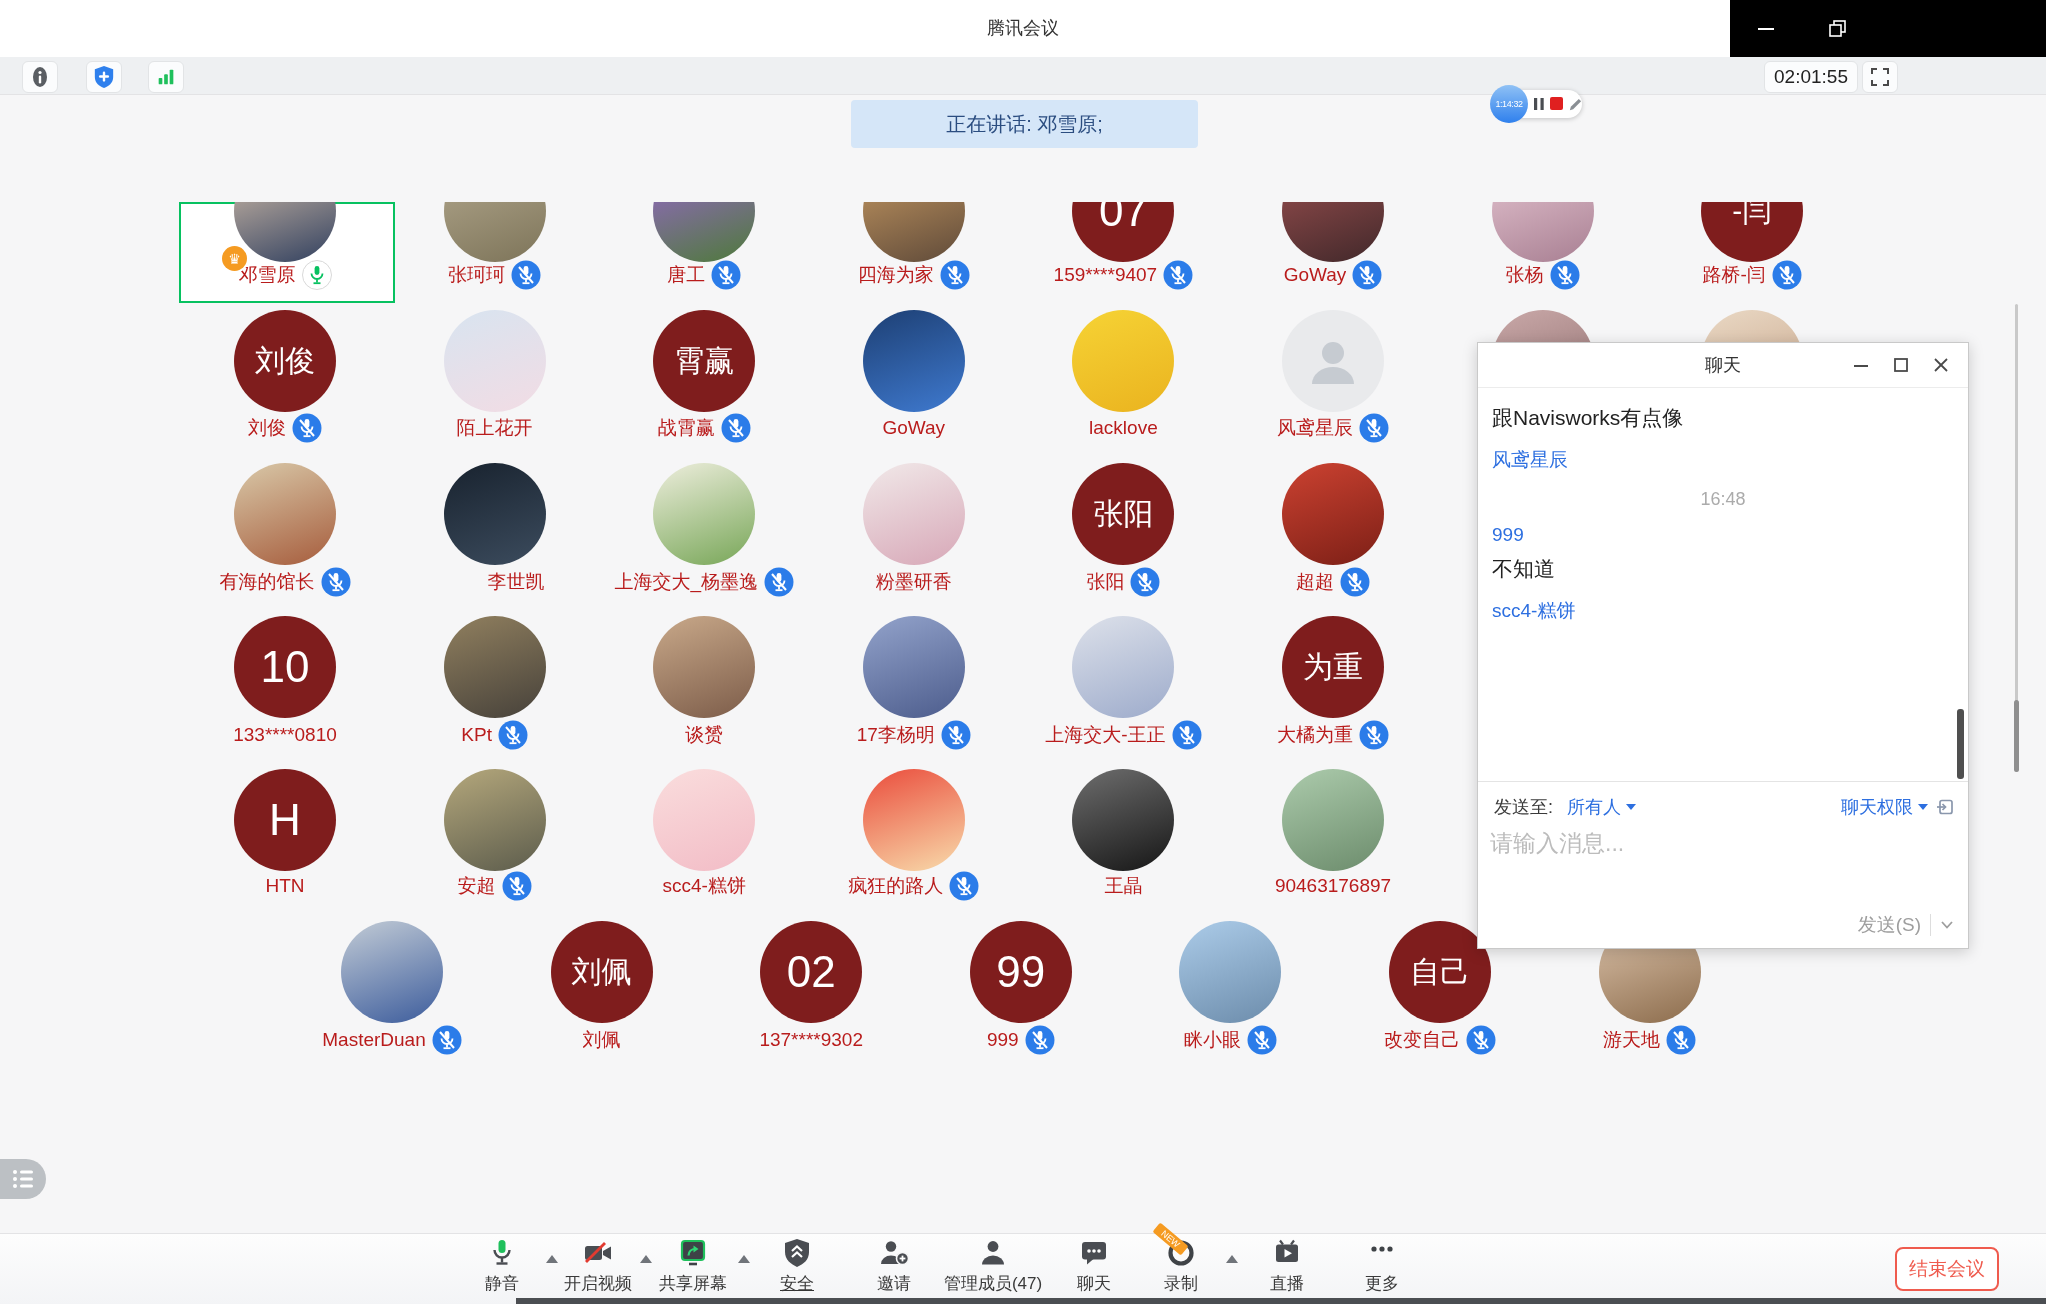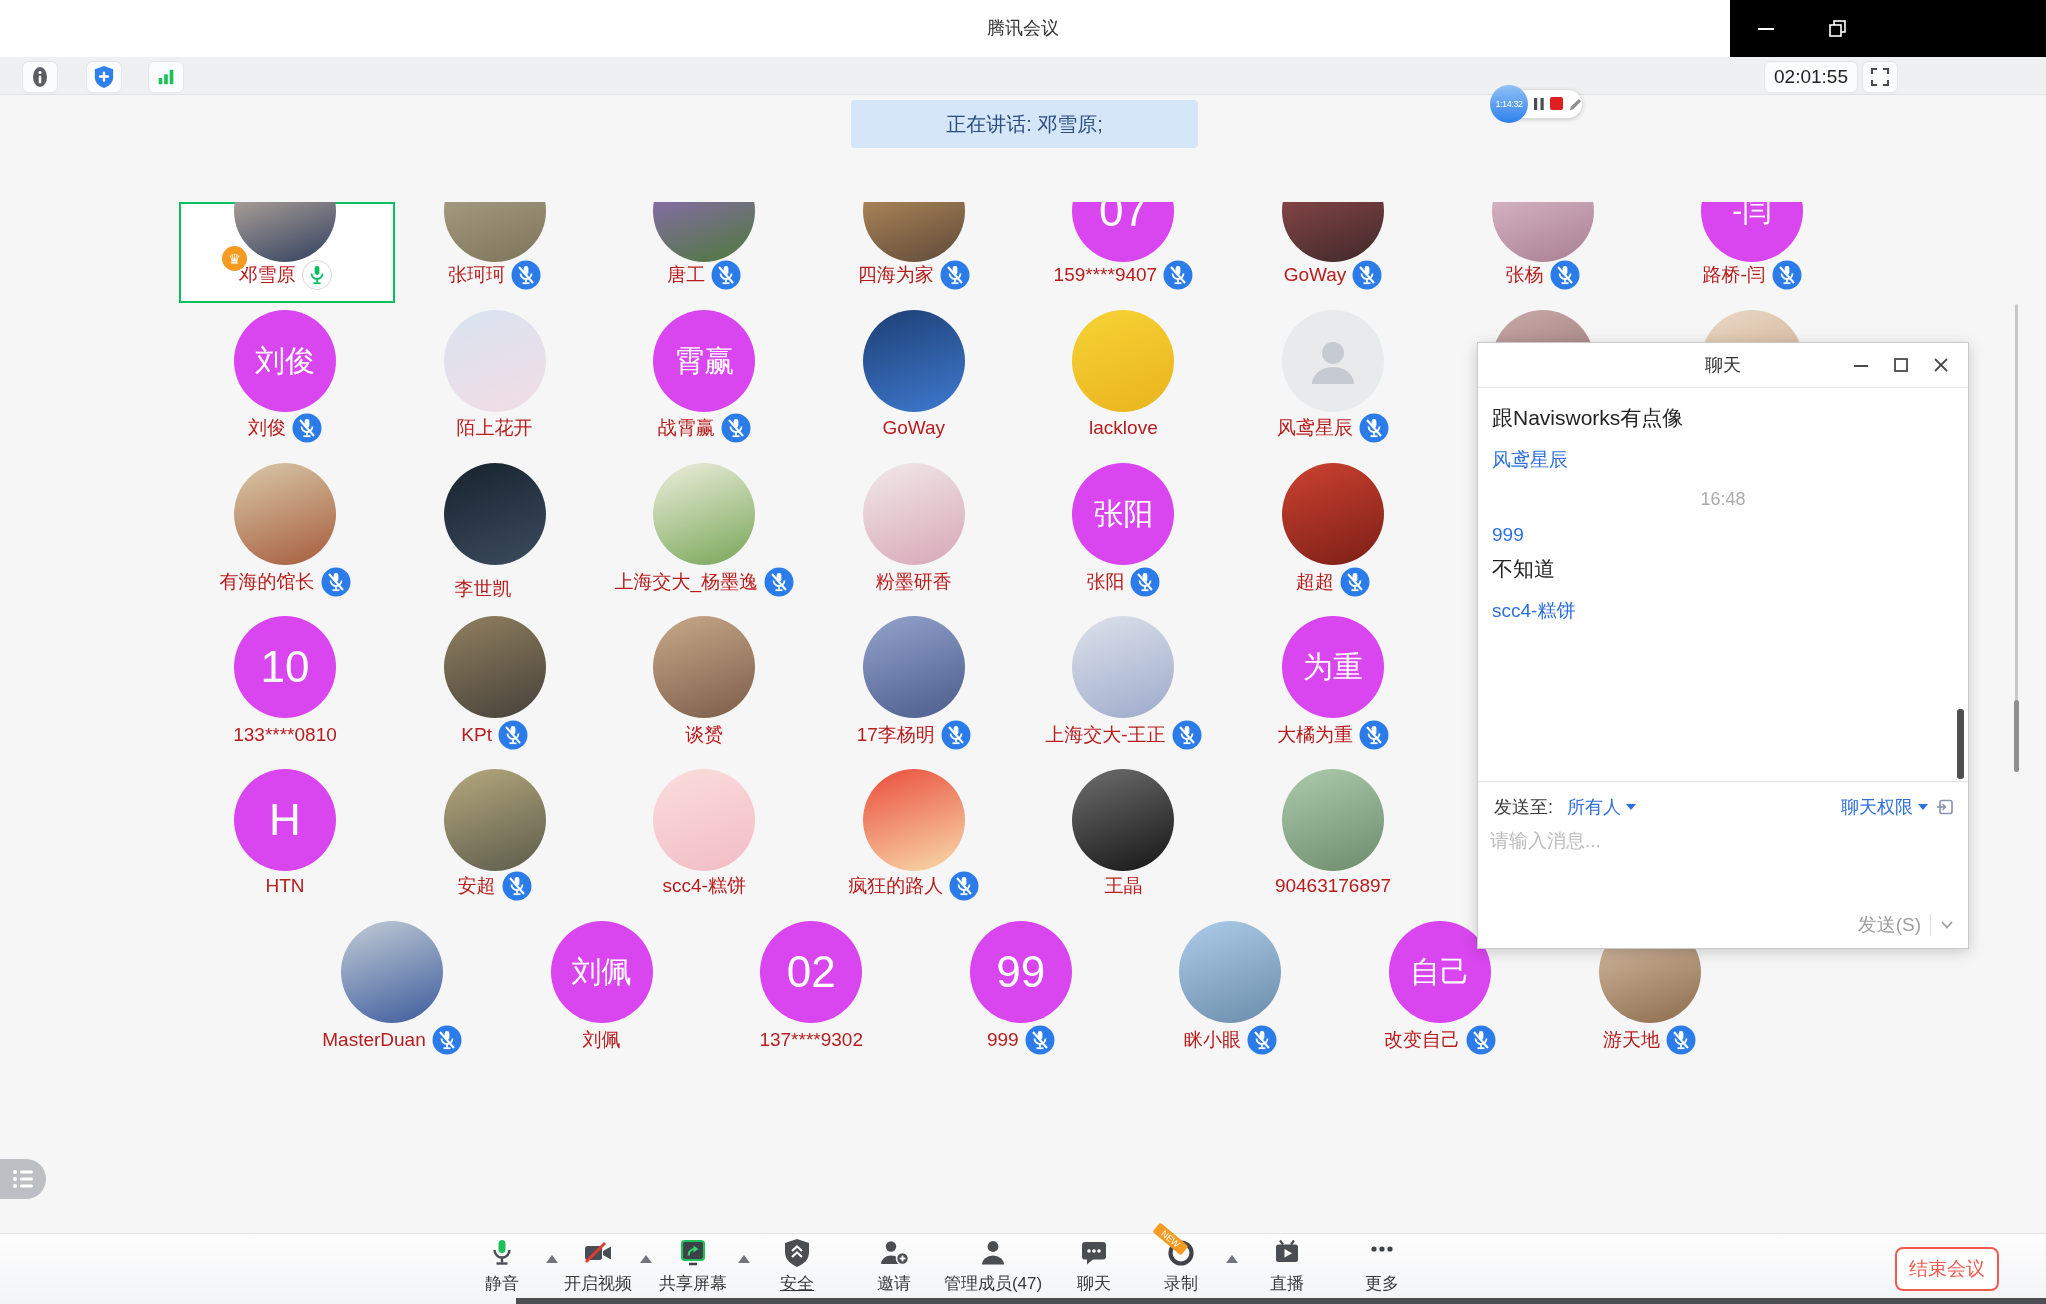"07" .avatar-blue { background: #d946ef -> #7f1d1d }
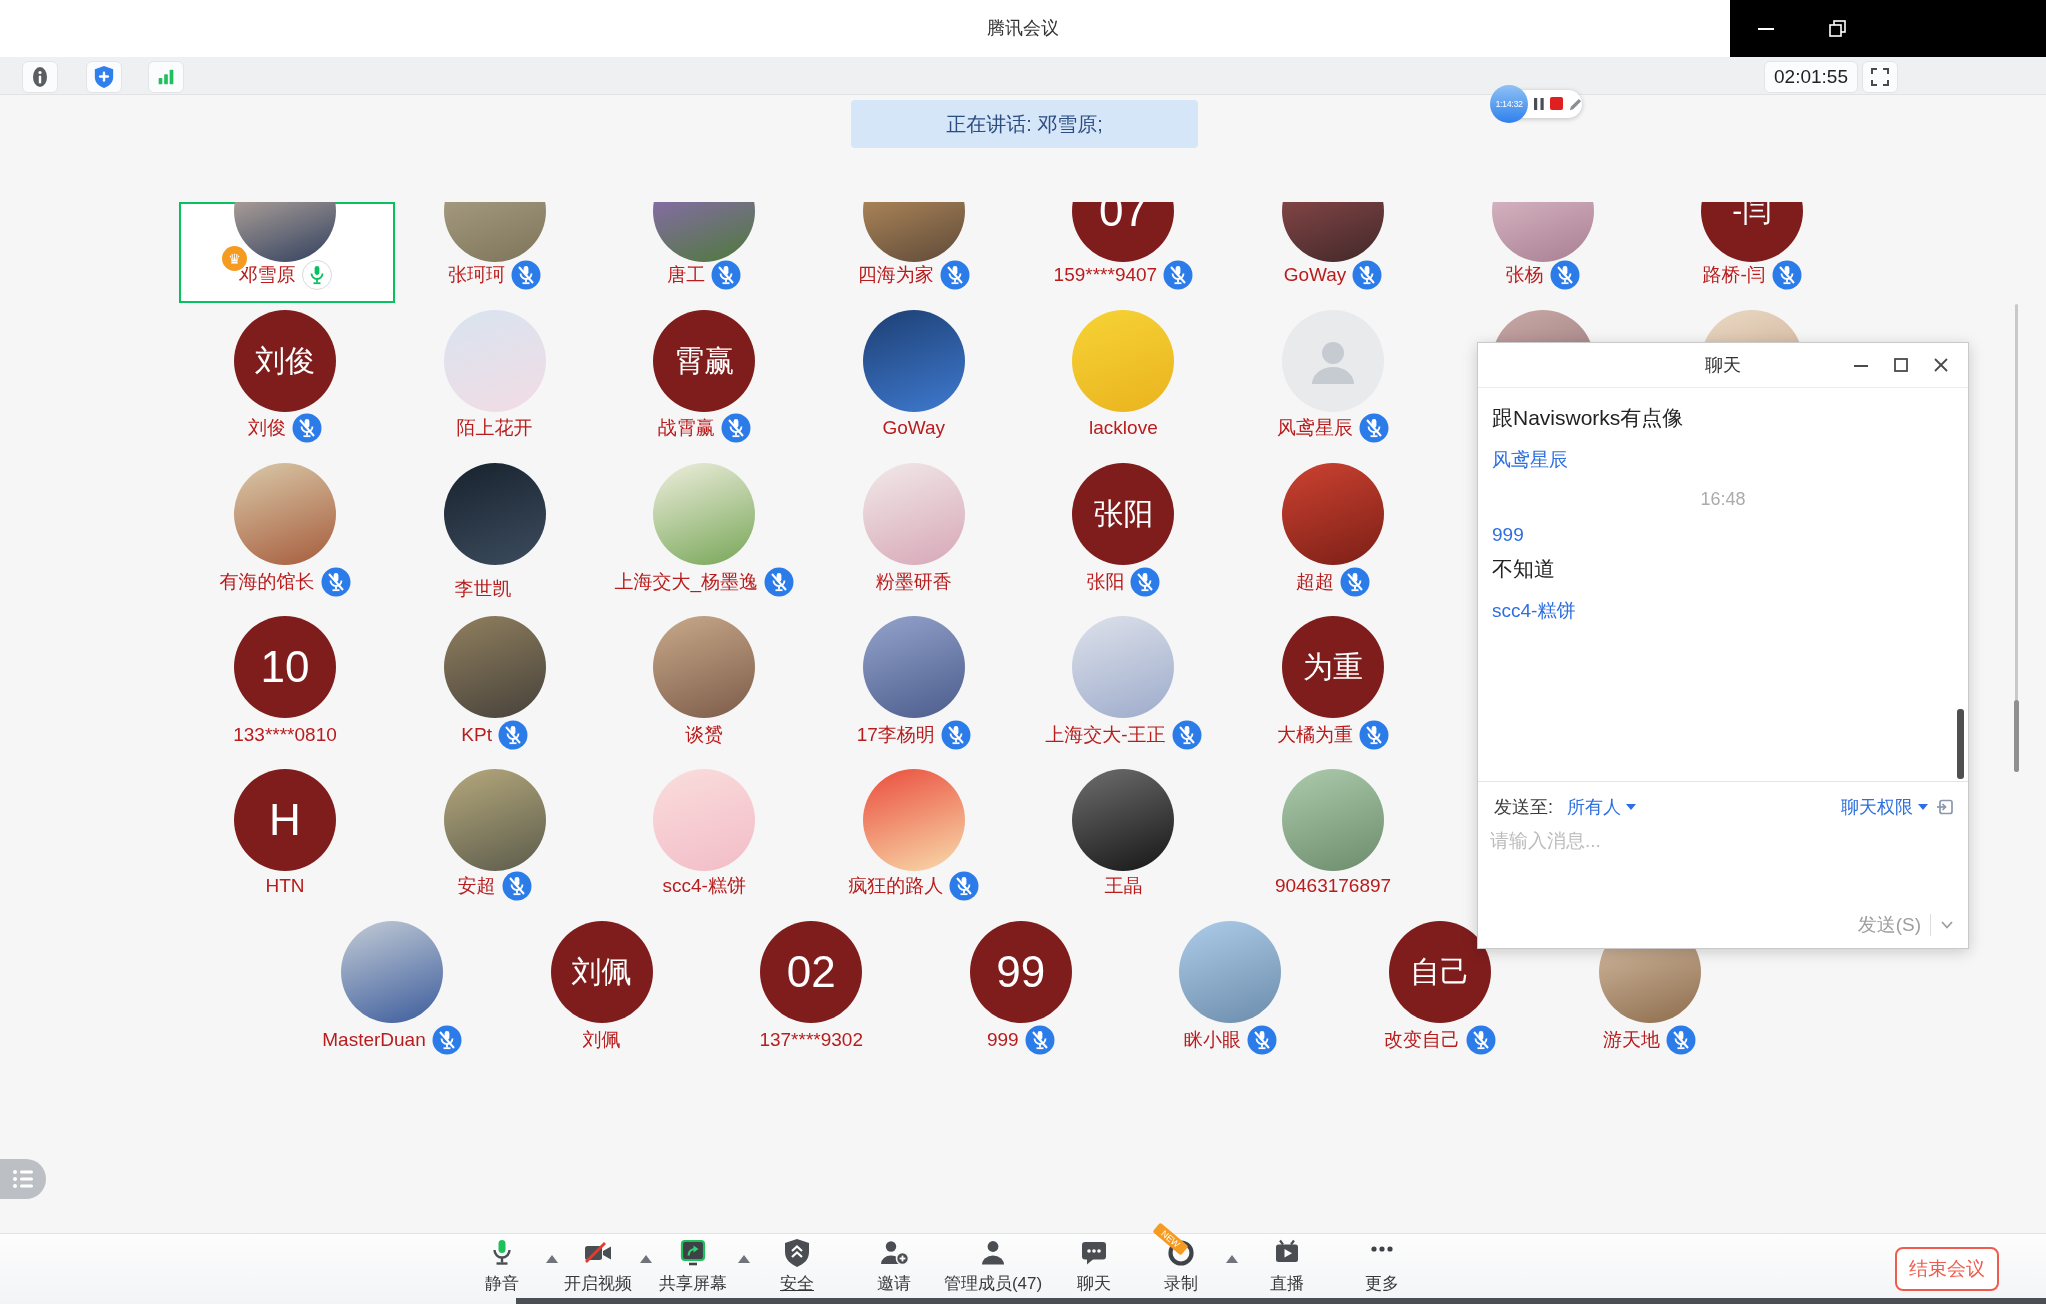"李世凯" div.abs { left: 378px -> 411px; margin-top: 7px -> none }
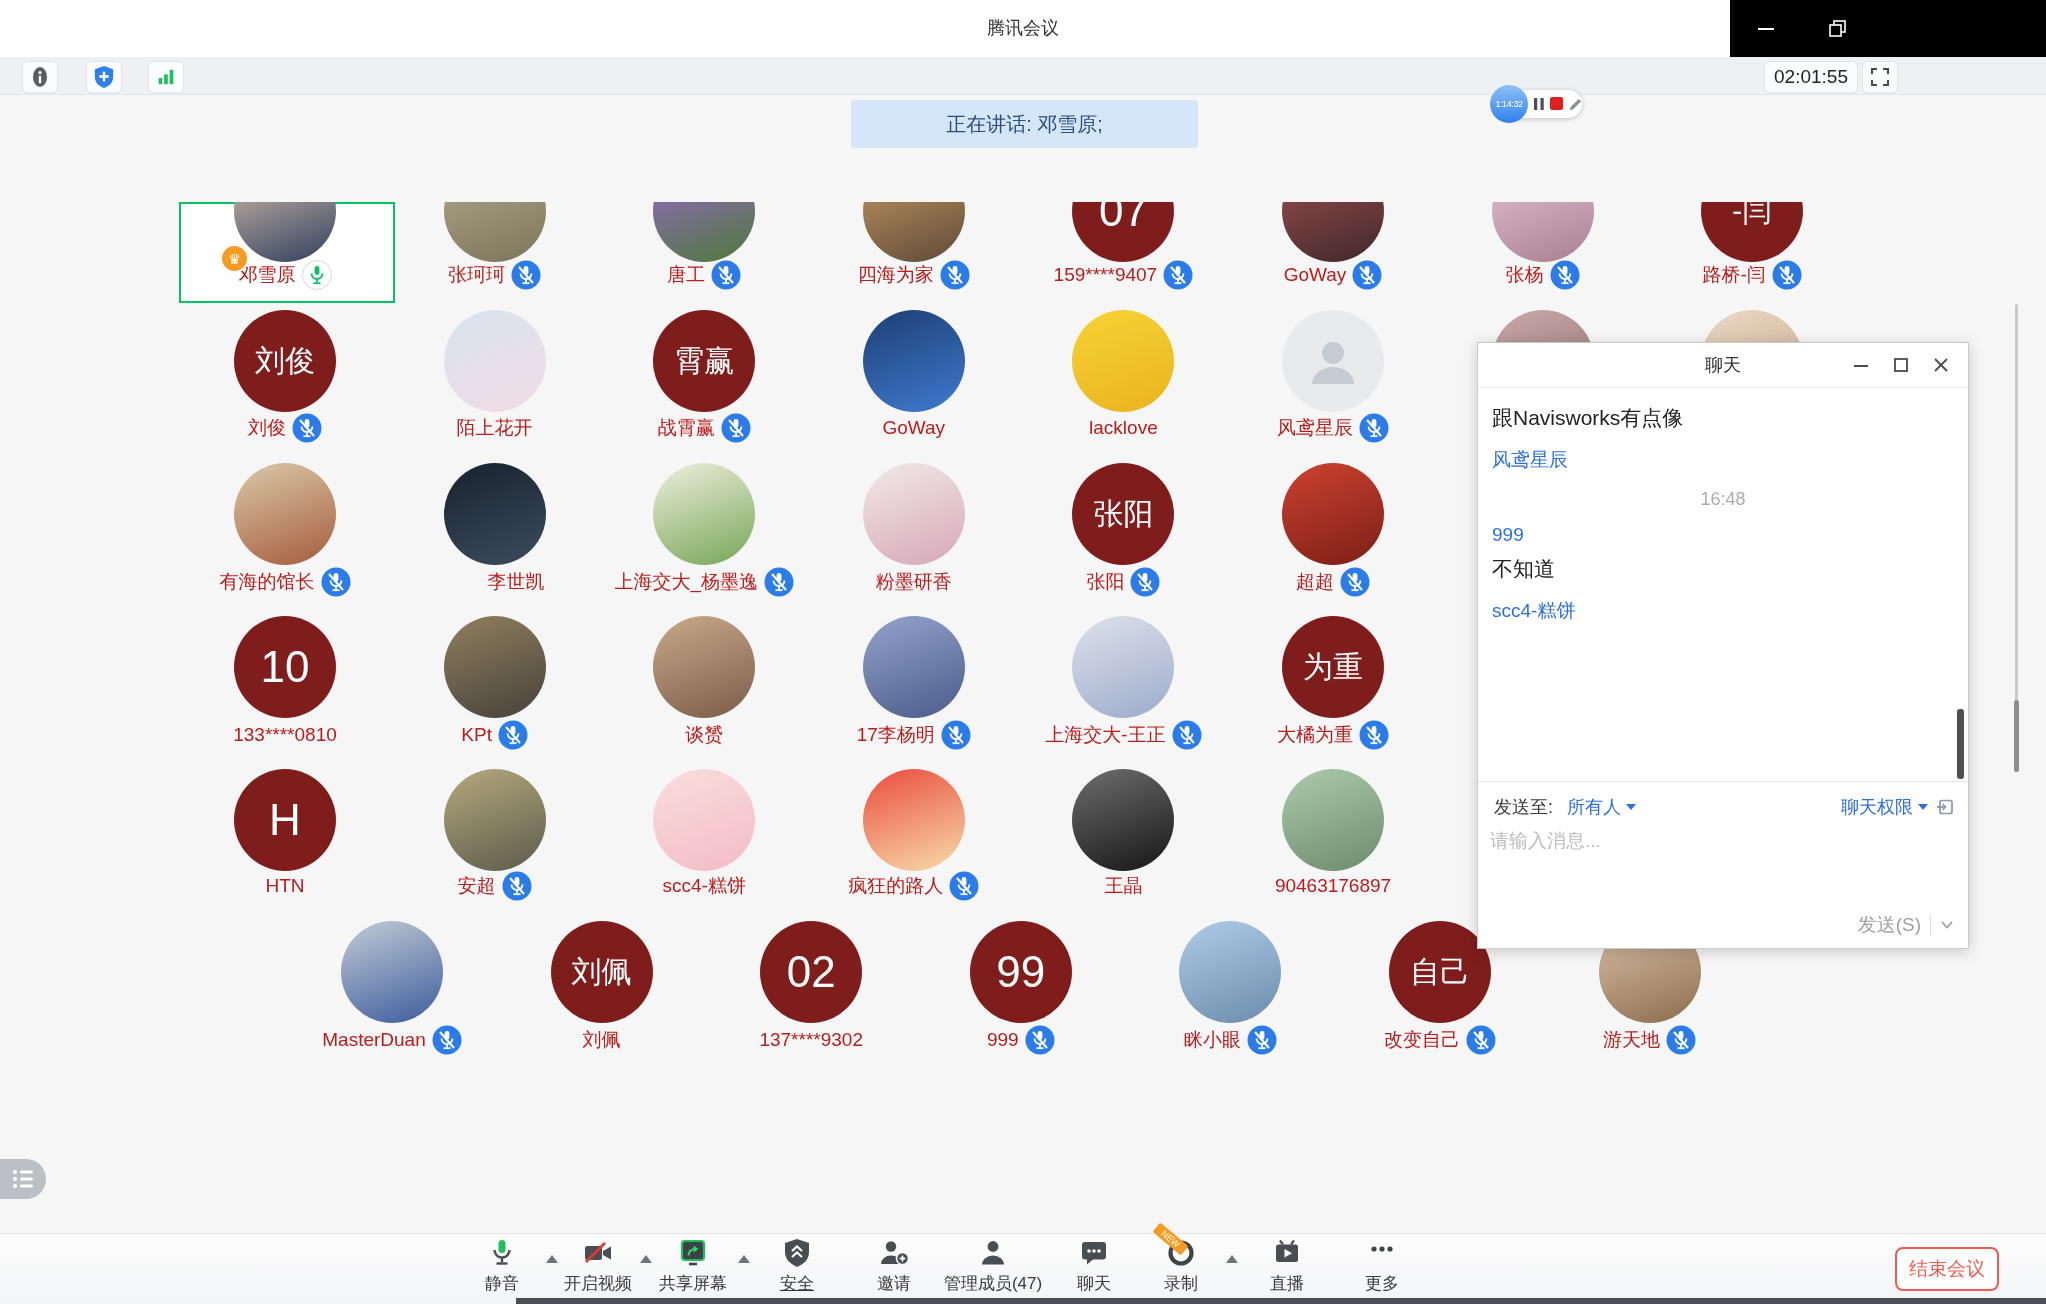"请输入消息..." .chatinput { font-size: 19px -> 23px }
